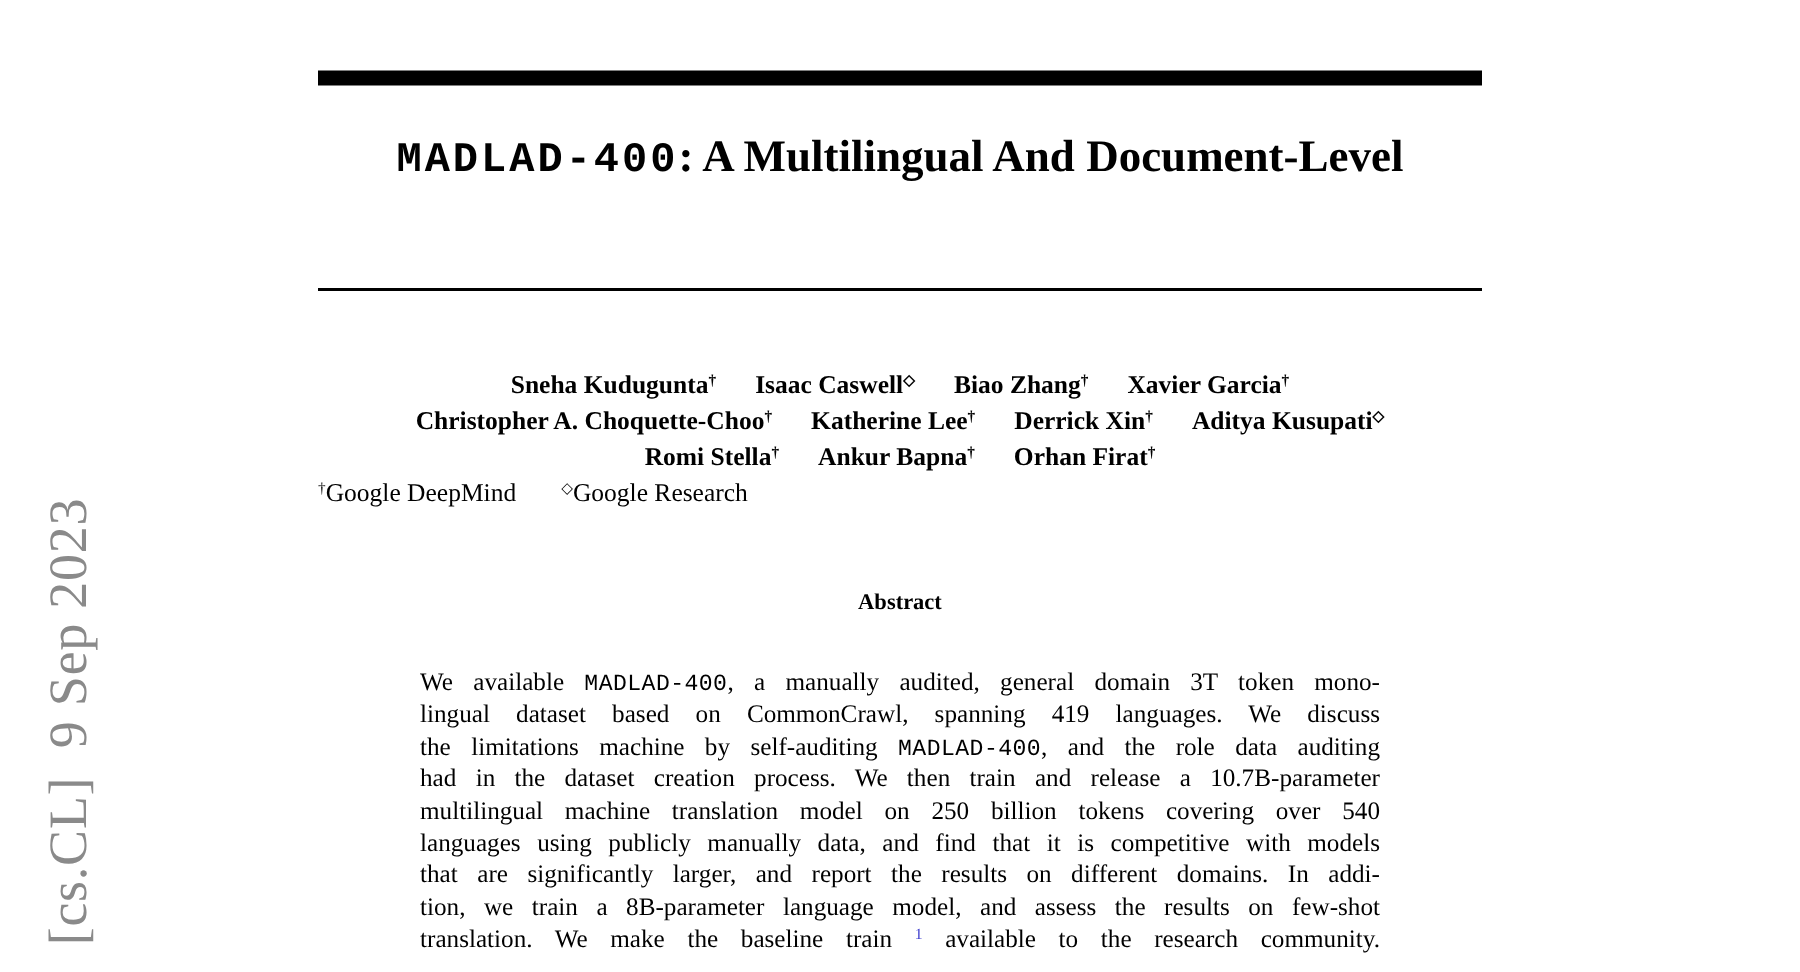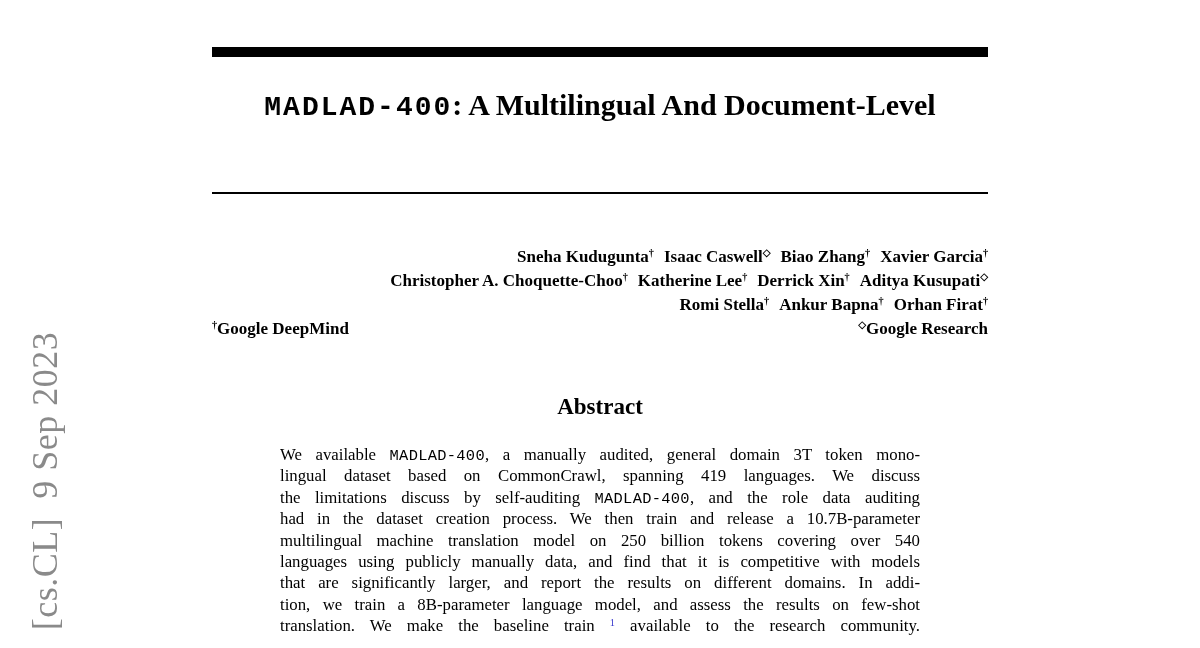"Sneha Kudugunta†" .author-line { gap: 10px -> 26px; justify-content: flex-end -> center }
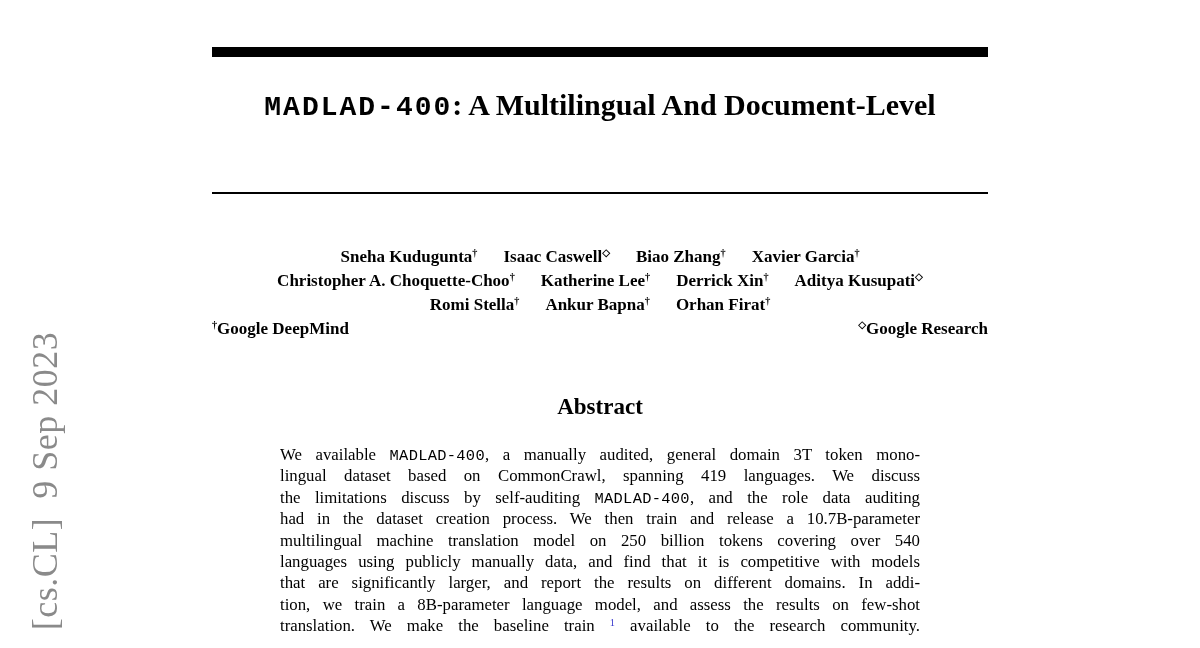"†Google DeepMind" .affil-line { font-weight: 700 -> 400; justify-content: space-between -> flex-start }
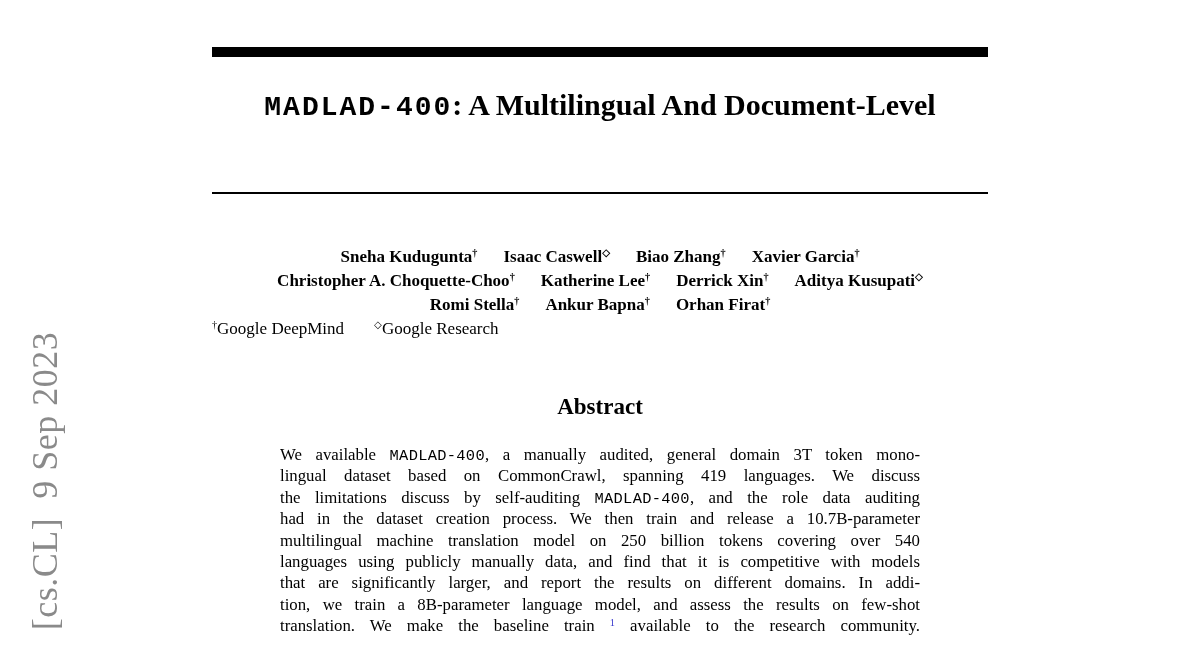"Abstract" .abstract-heading { font-size: 23px -> 15px }
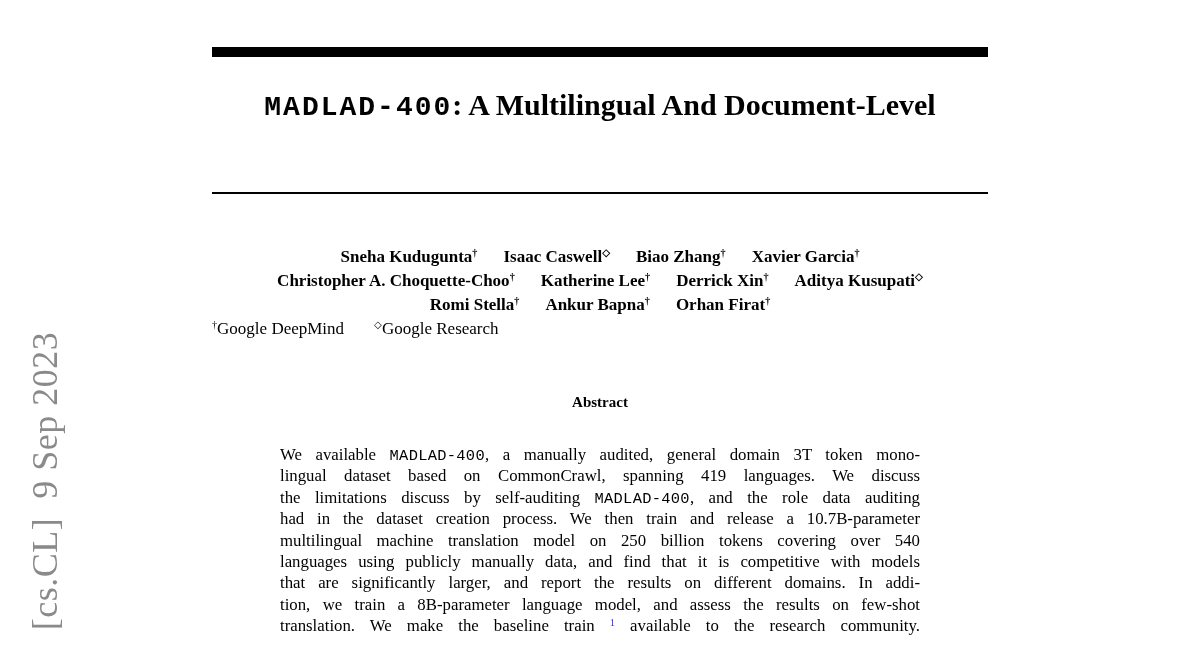"the limitations discuss by self-auditing" span { text: discuss -> machine }
